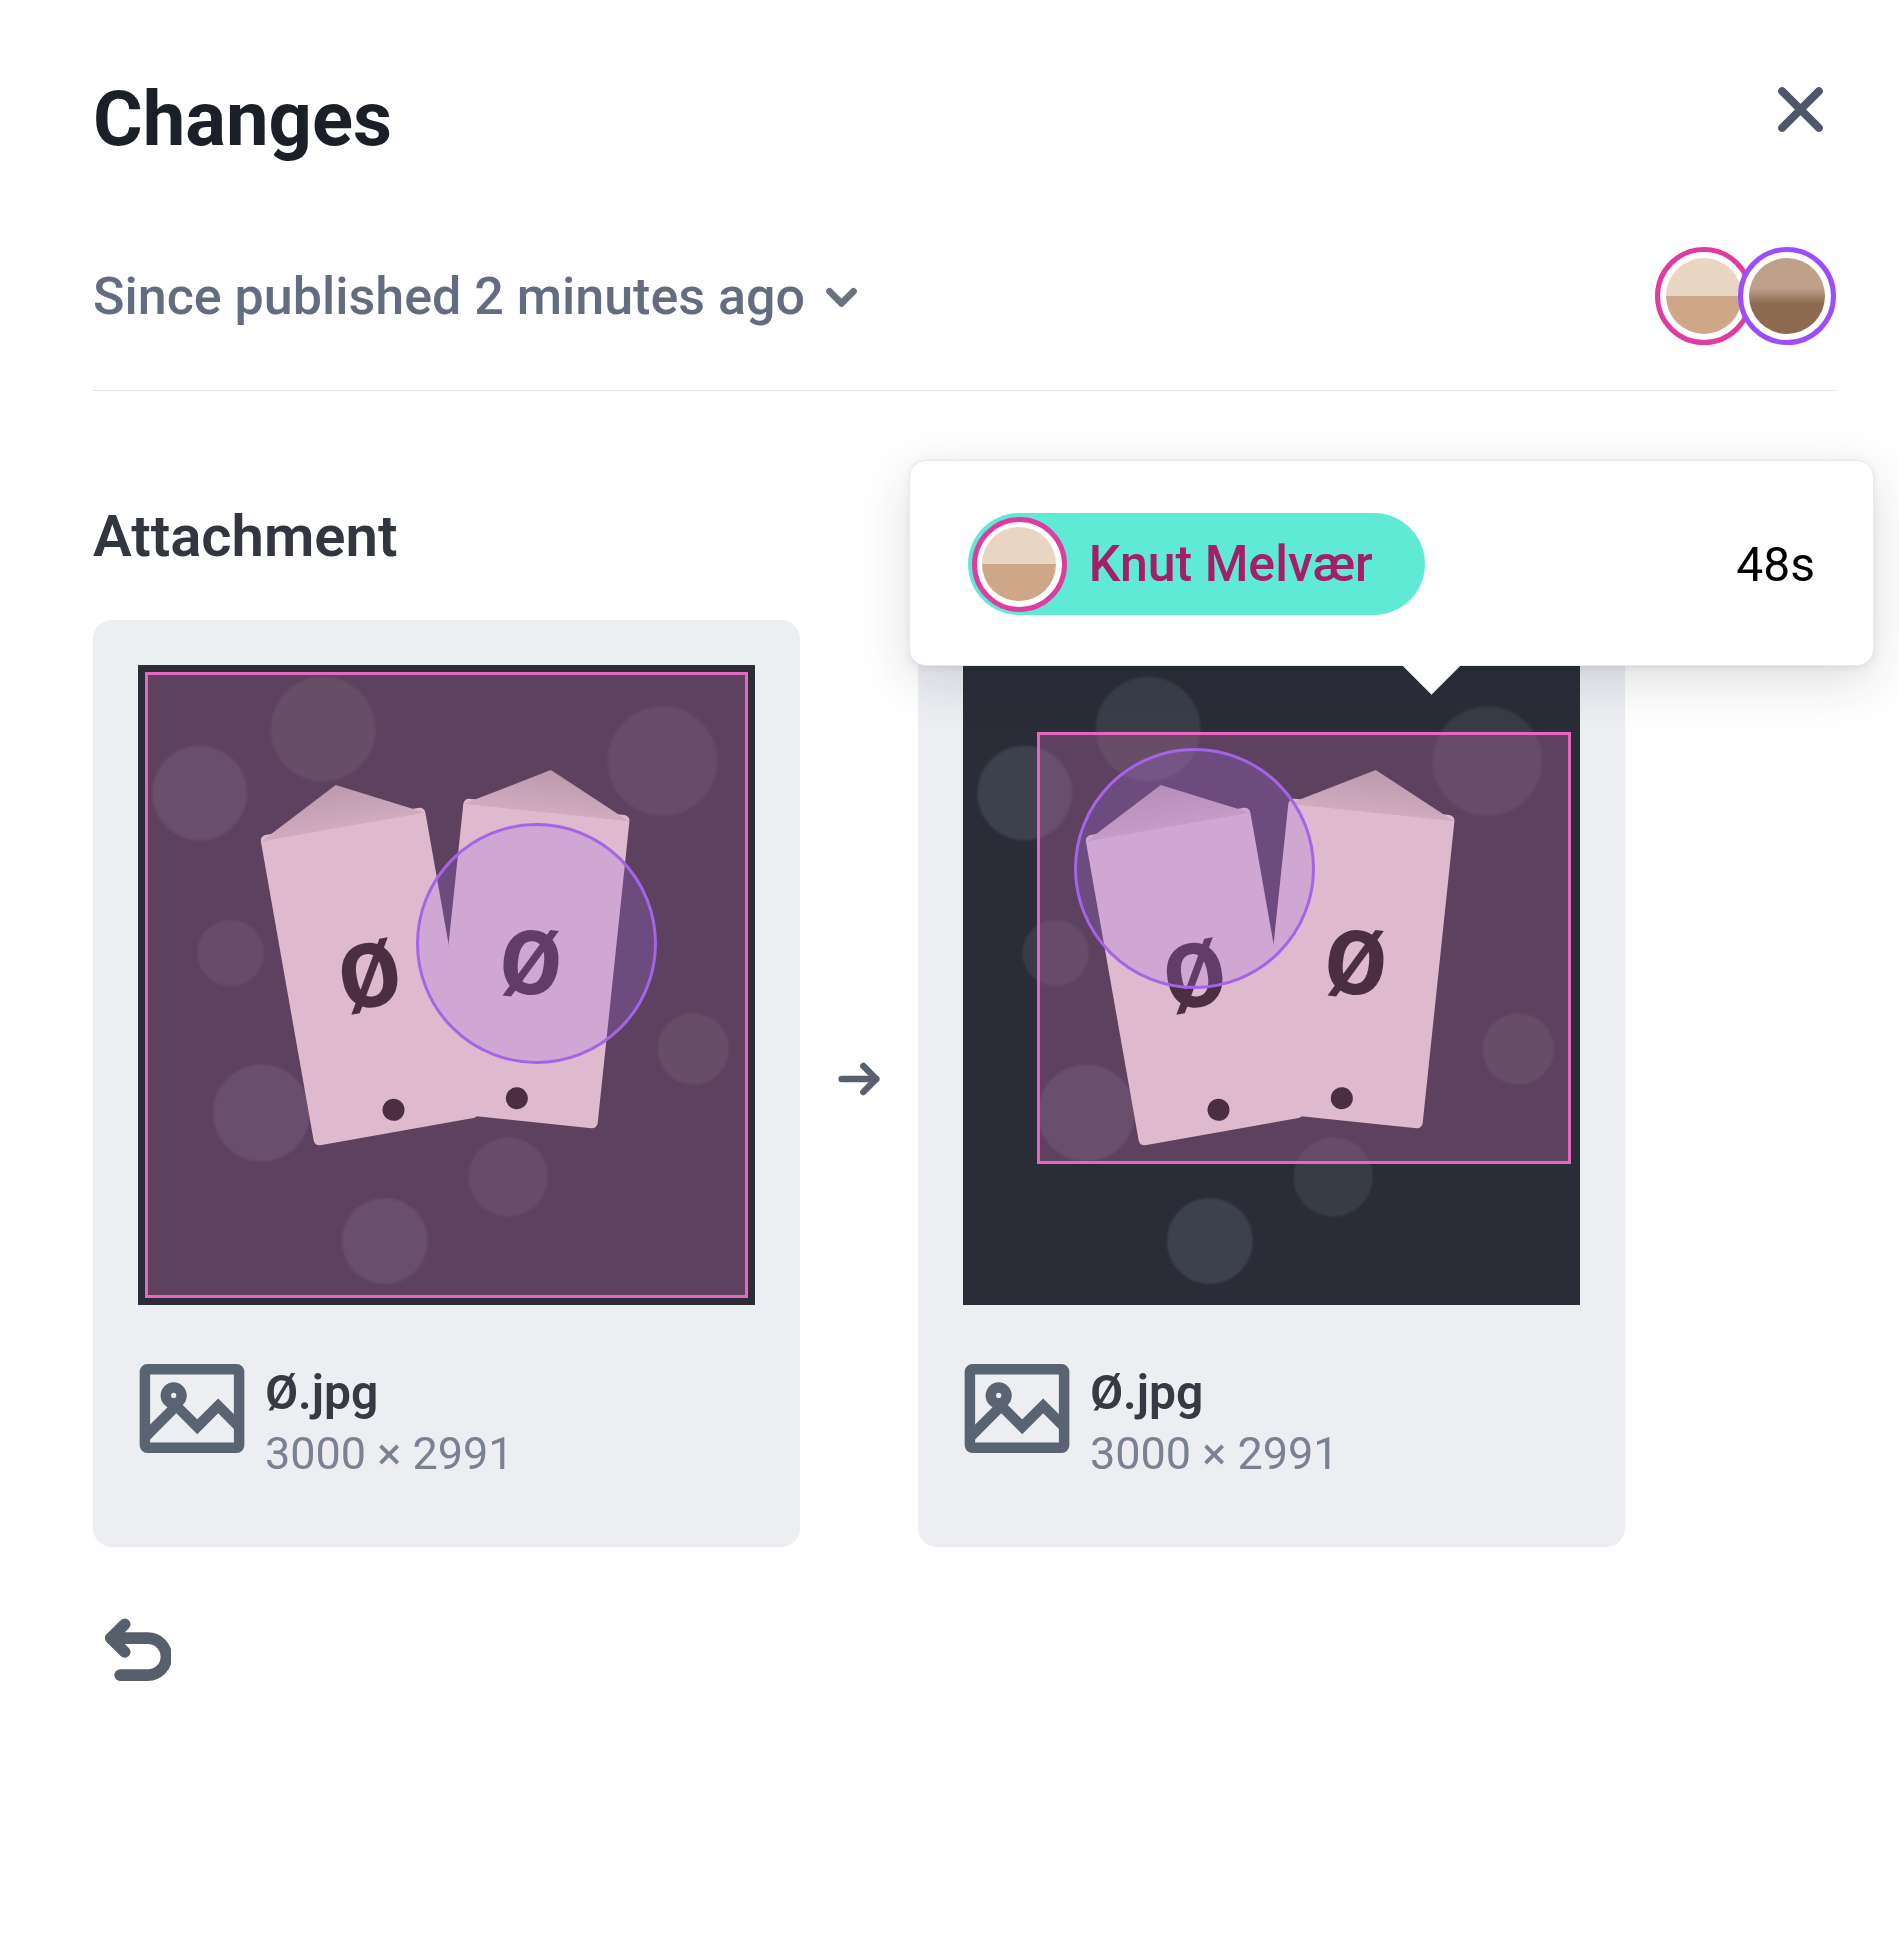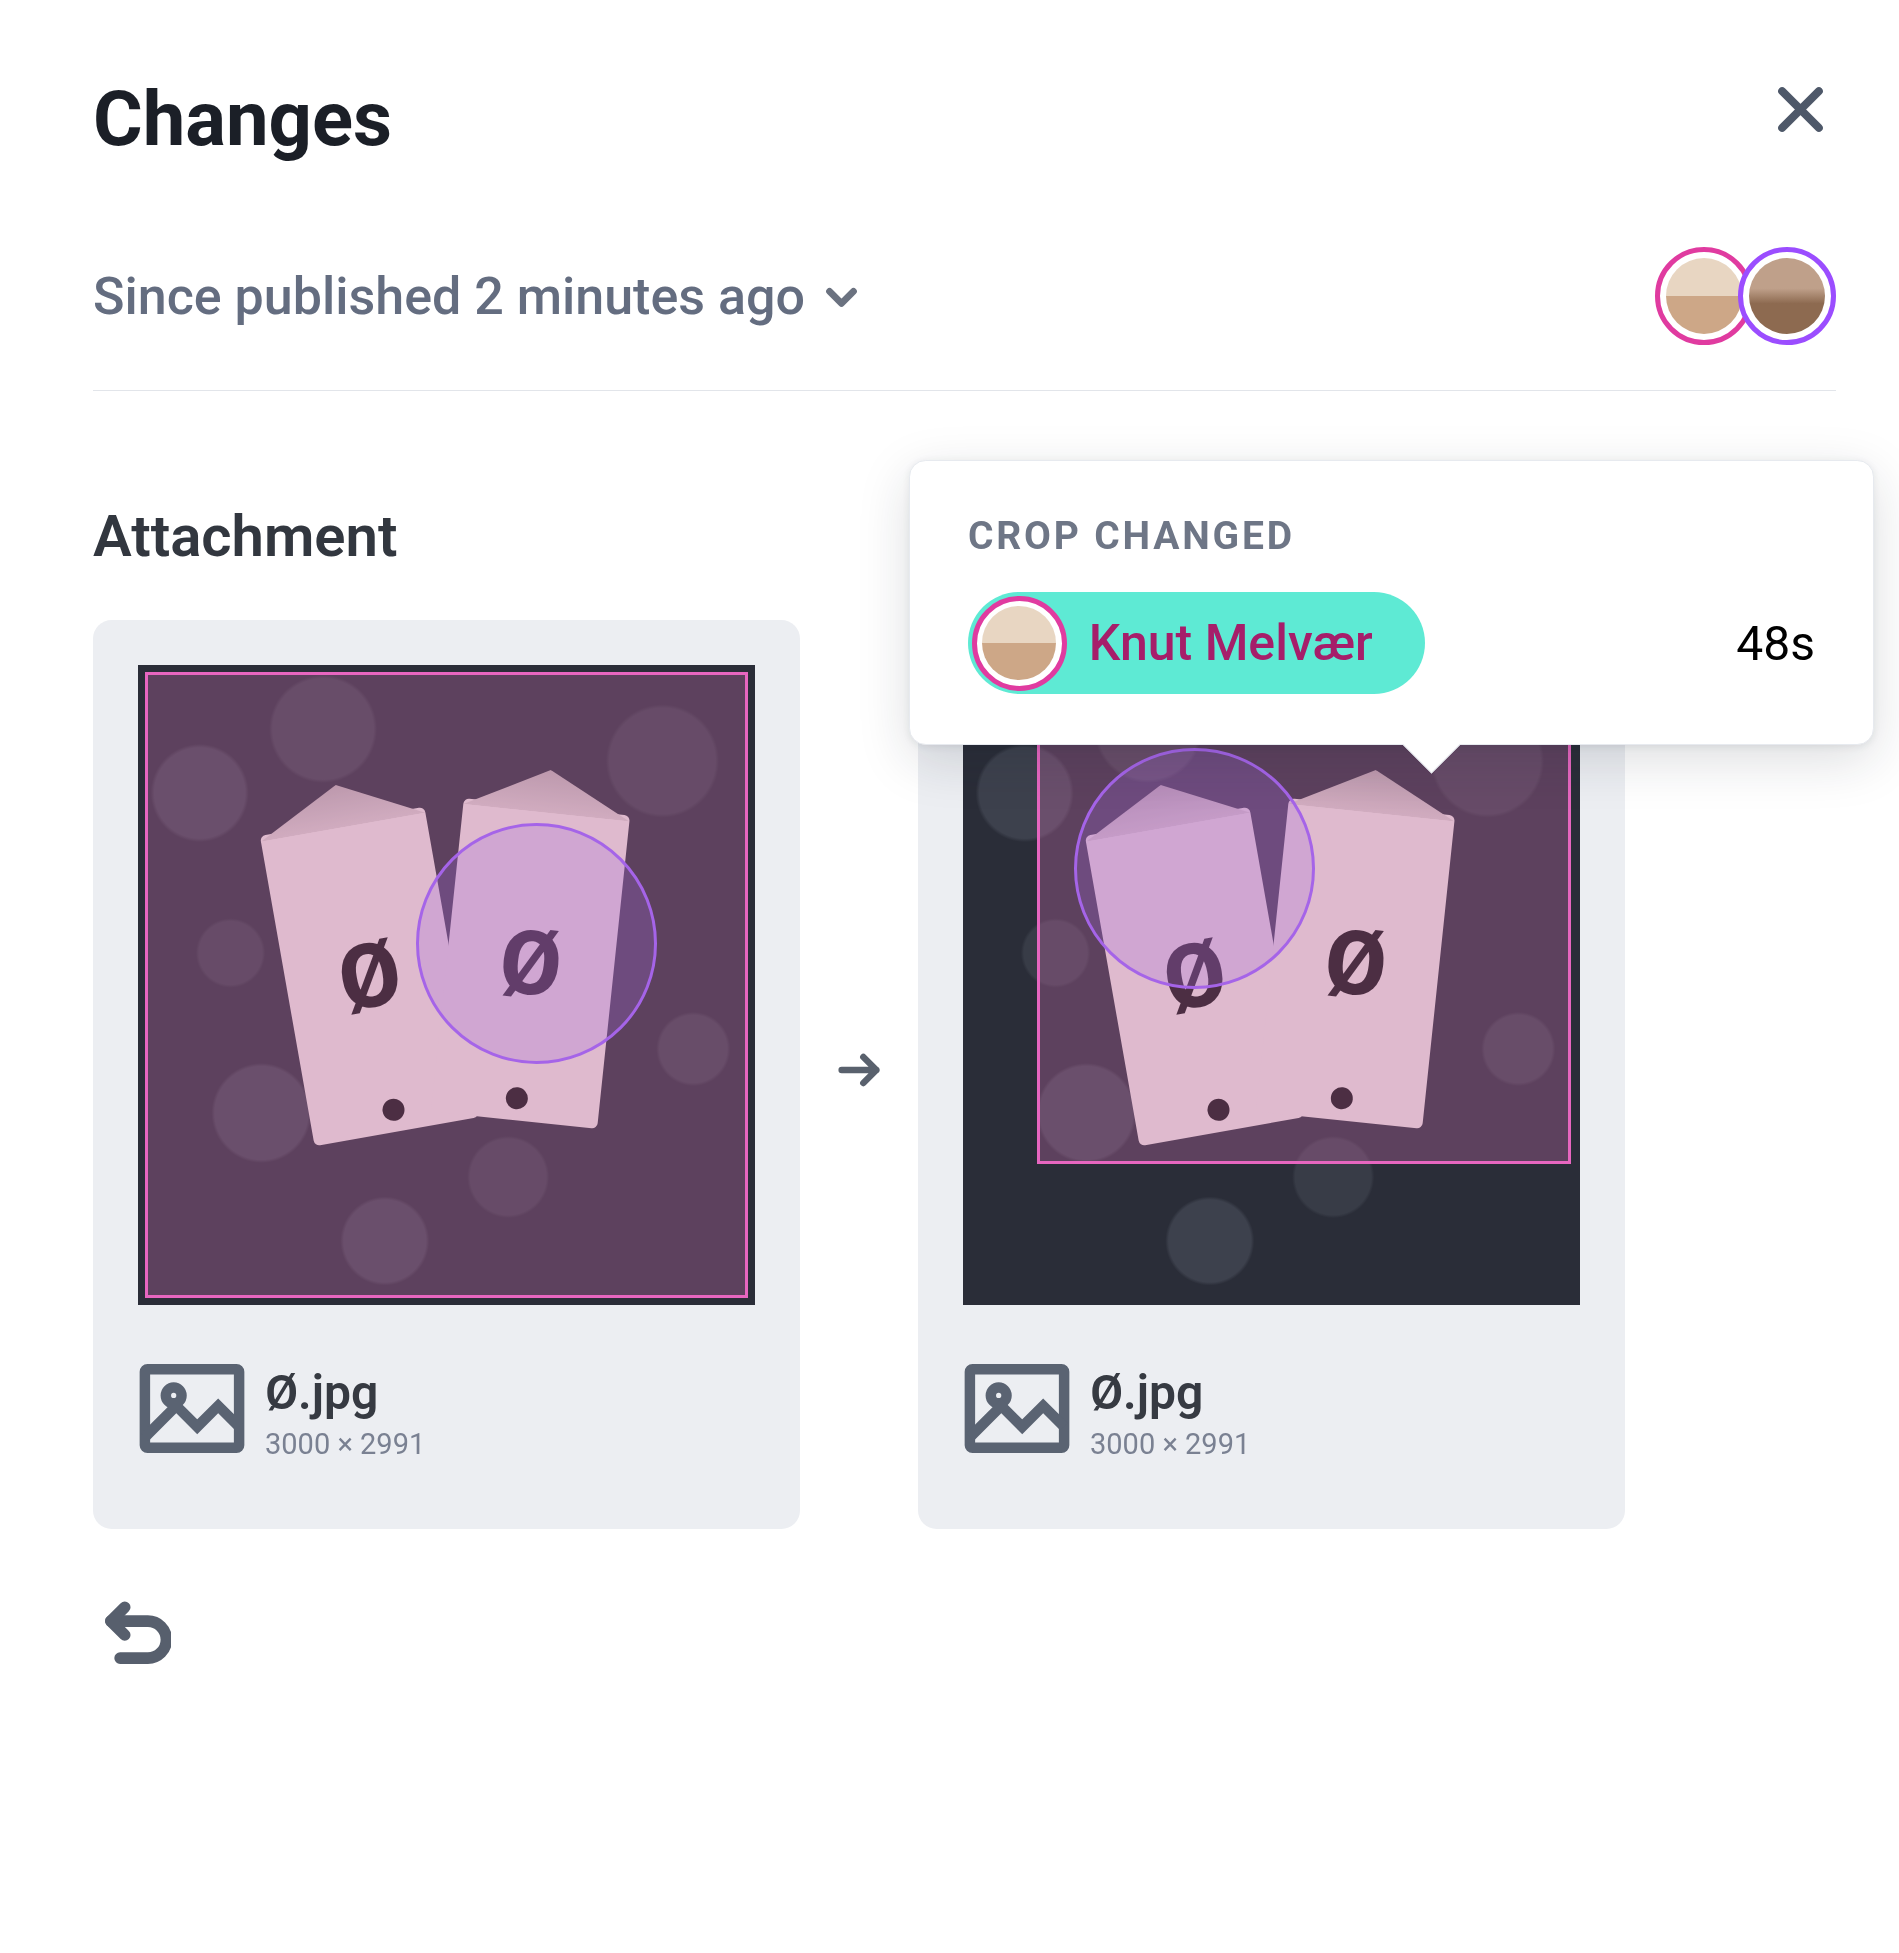"CROP CHANGED" div.tooltip-title { html: <div>CROP CHANGED</div> -> none }
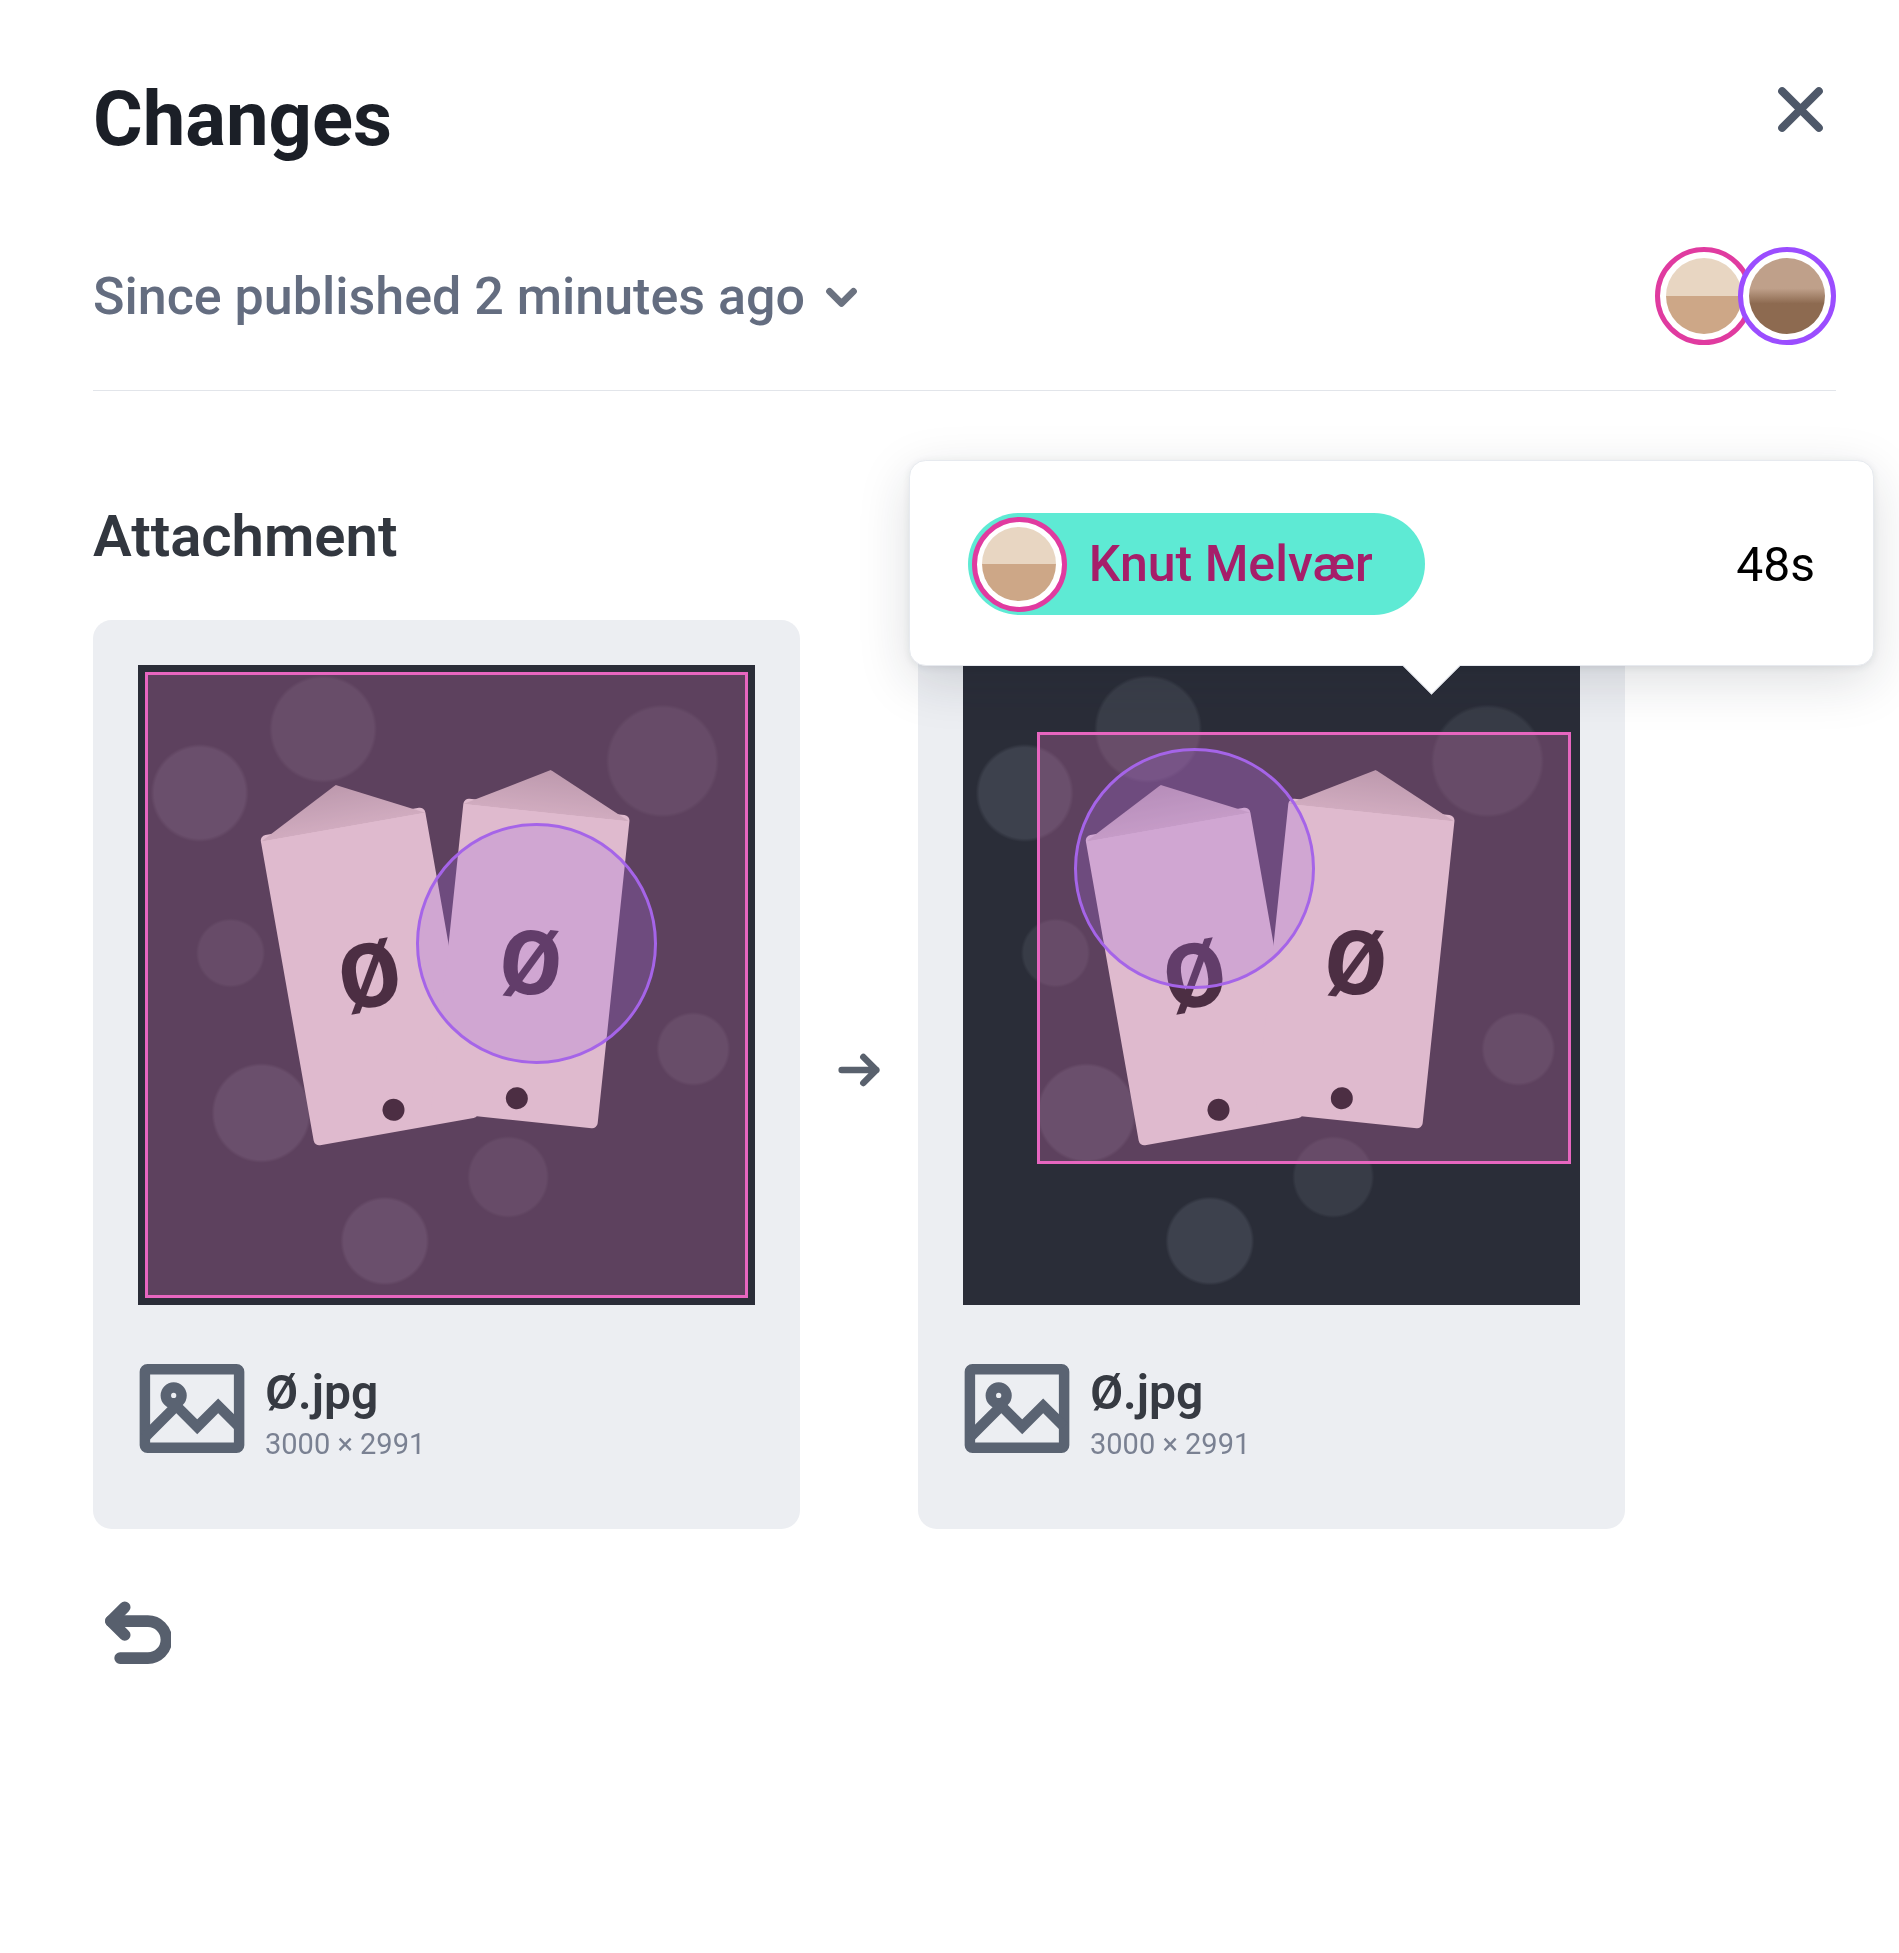"3000 × 2991" .dims { font-size: 29px -> 45px }
